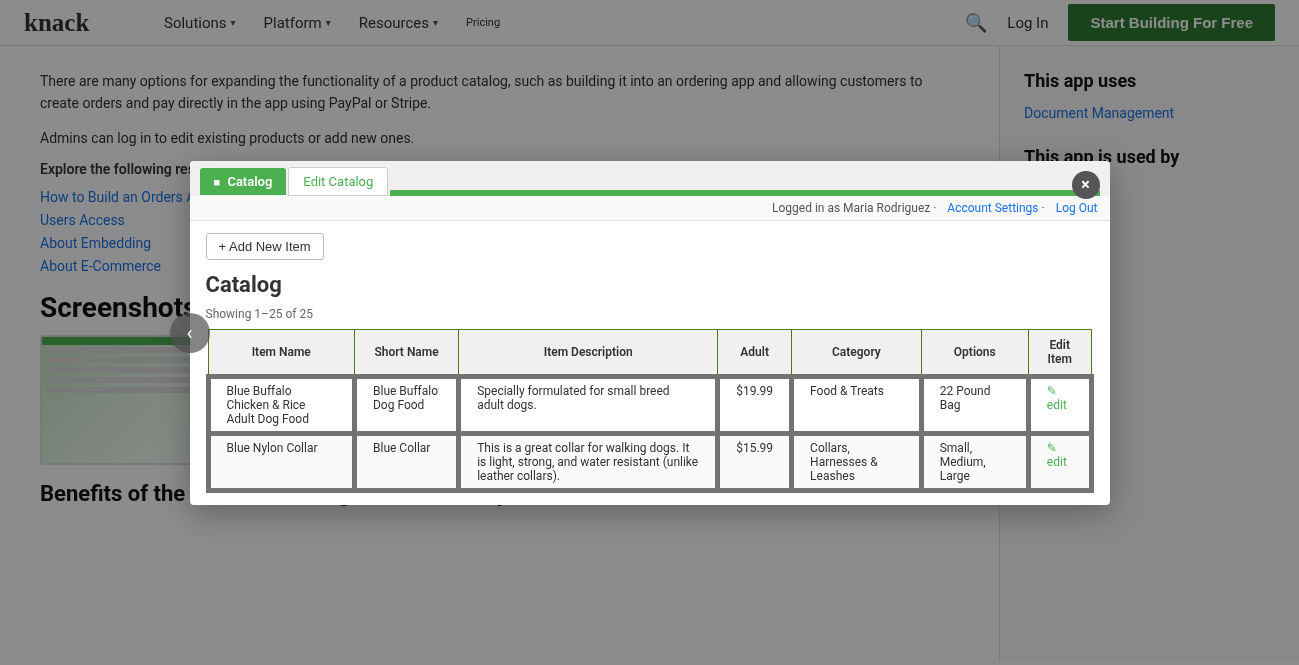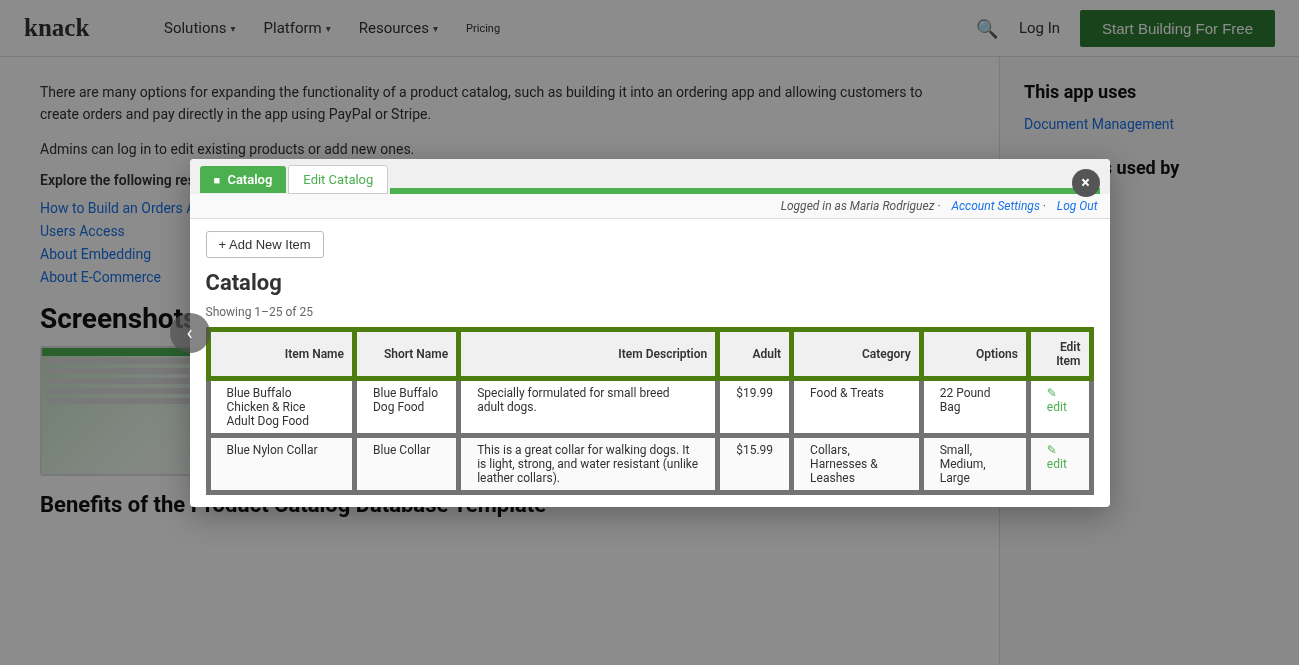"knack" .header { height: 57px -> 46px }
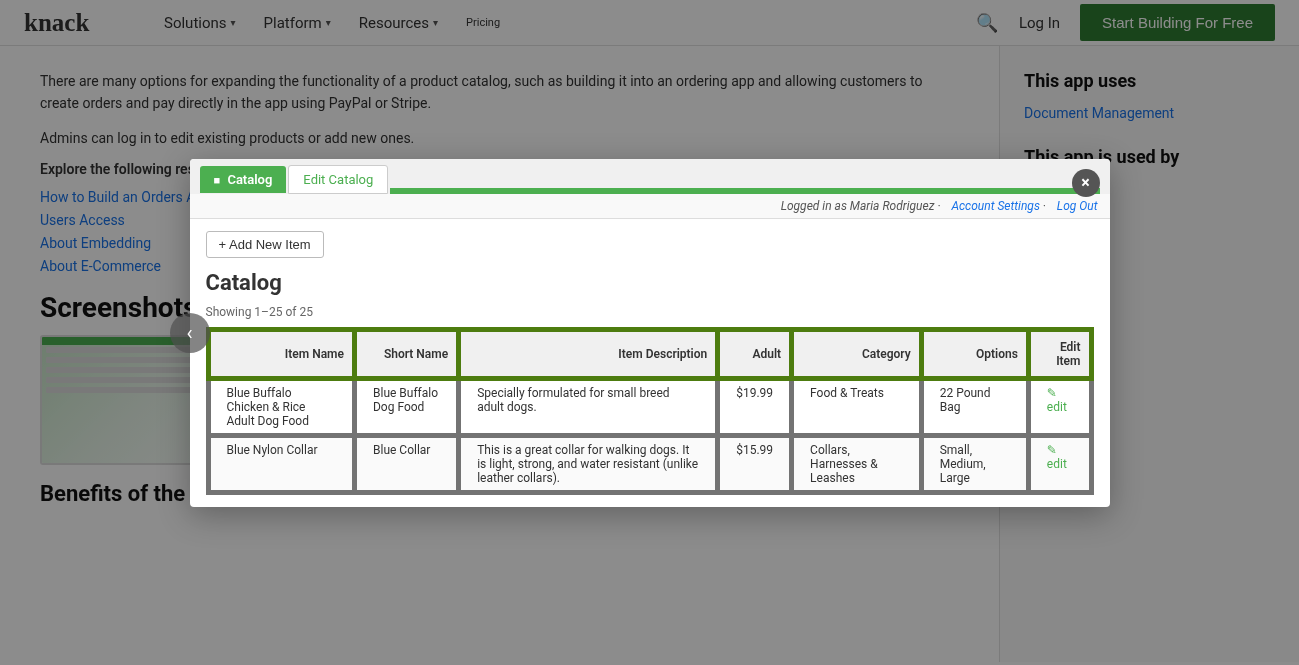"Start Building For Free" .start-btn { font-weight: 400 -> 700 }
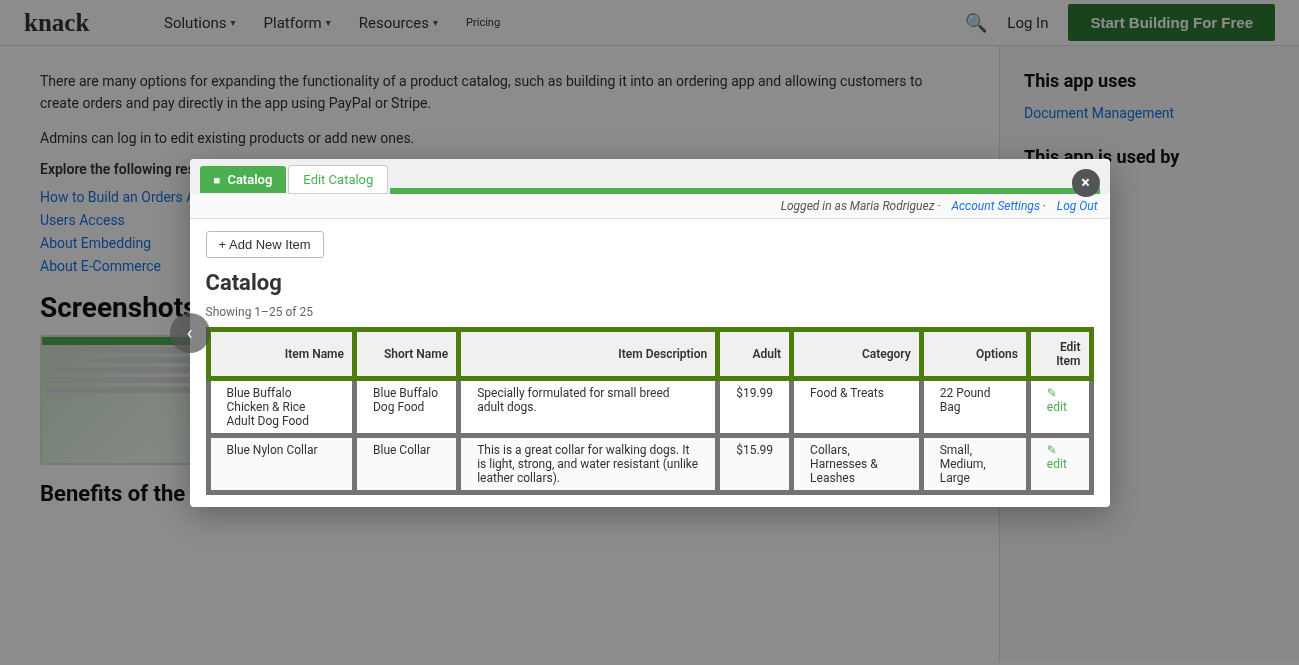"Logged in as Maria Rodriguez" .modal-topbar { font-style: italic -> none }
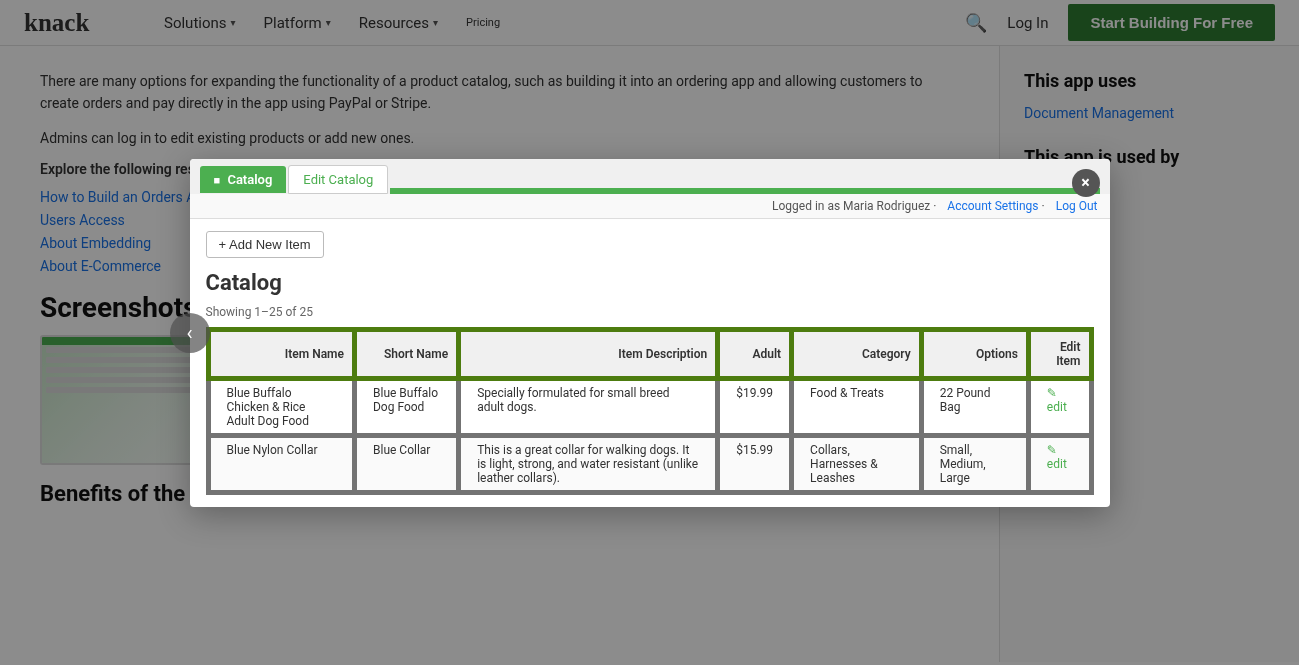"Item Name" .catalog-table th { border: 5px solid #4d7c0f -> 1px solid #4d7c0f; text-align: right -> center }
